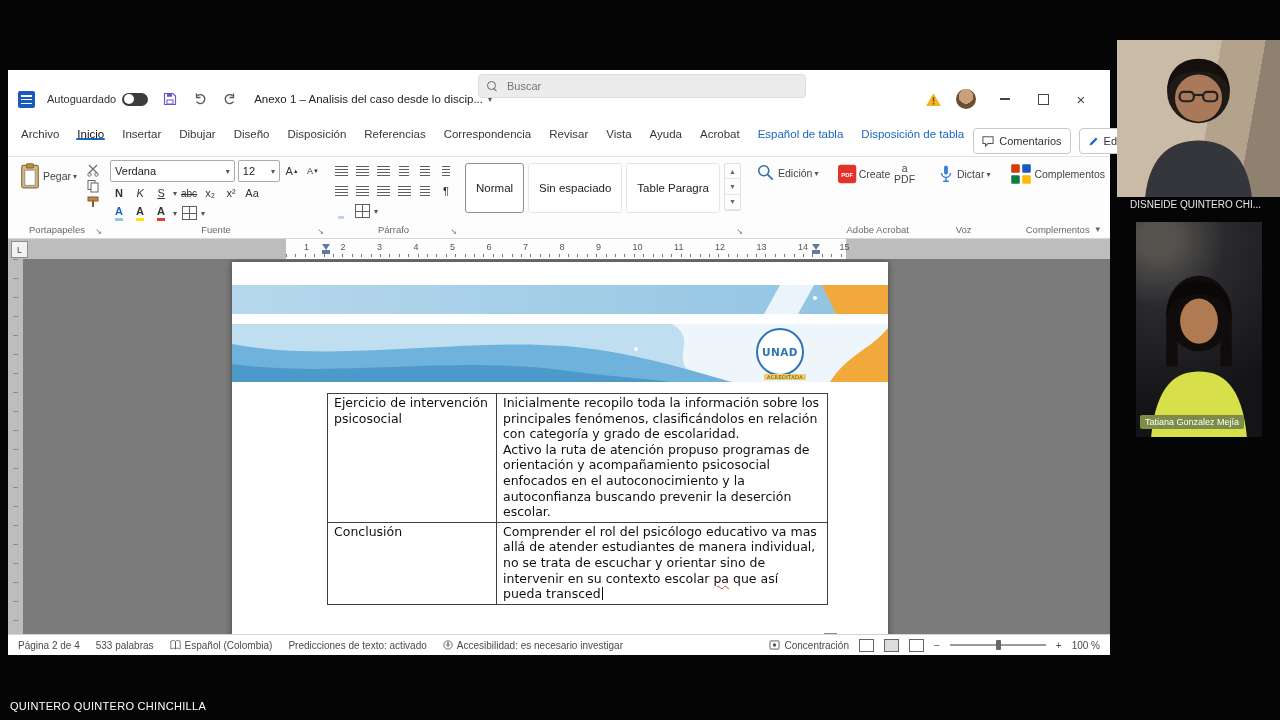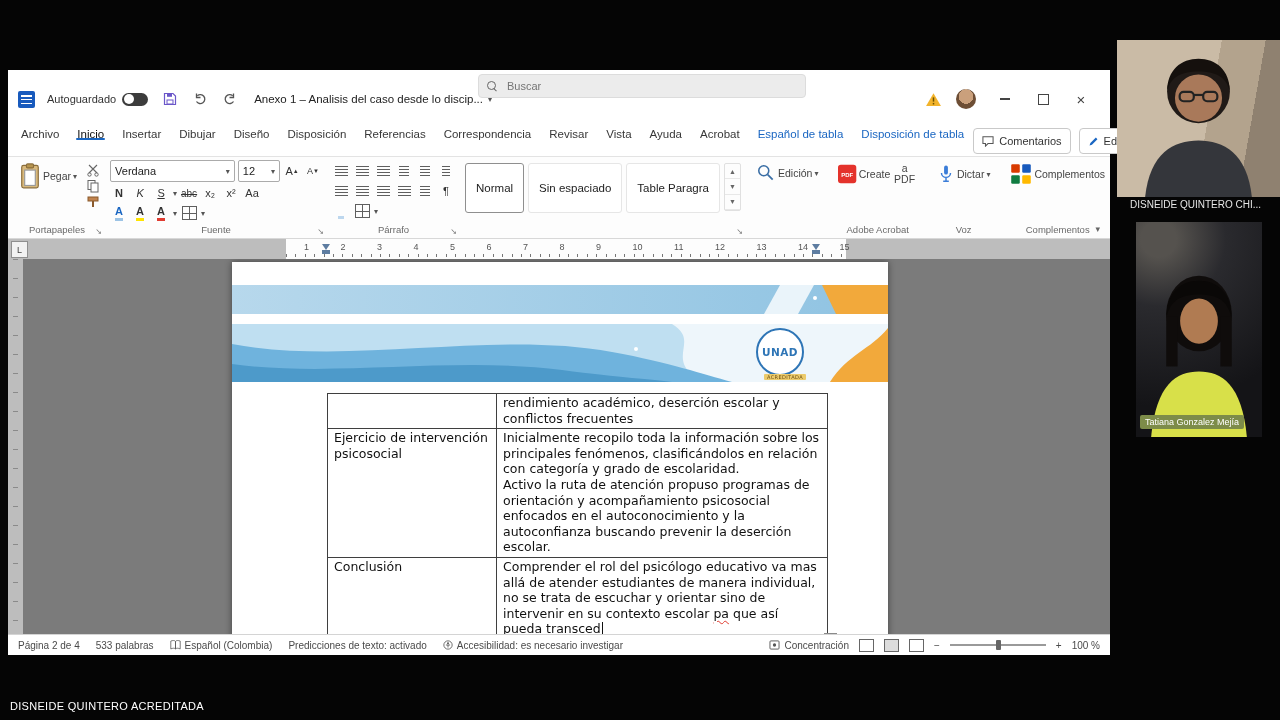"rendimiento académico, deserción escolar" div.trow { html: <div> <div></div> <div>rendimiento académico, deserción escolar y conflictos frecuentes</div> </div> -> none }
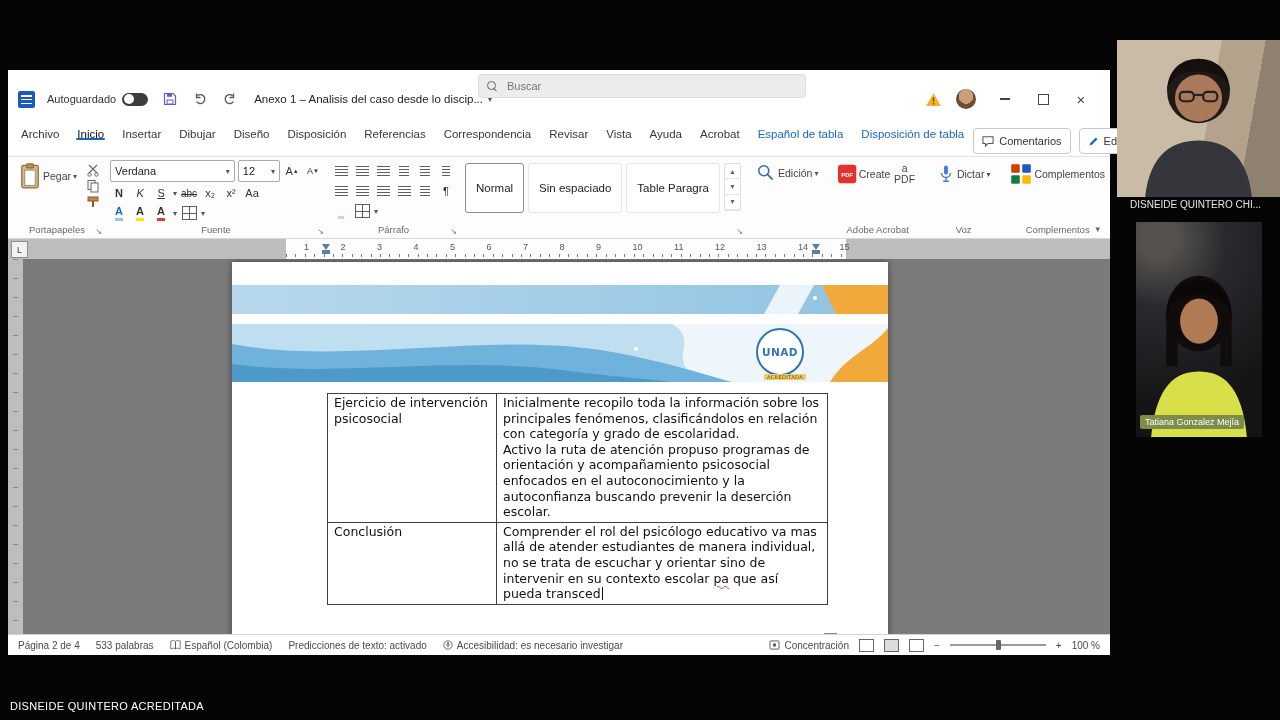"DISNEIDE QUINTERO ACREDITADA" div.presenter { text: DISNEIDE QUINTERO ACREDITADA -> QUINTERO QUINTERO CHINCHILLA }
